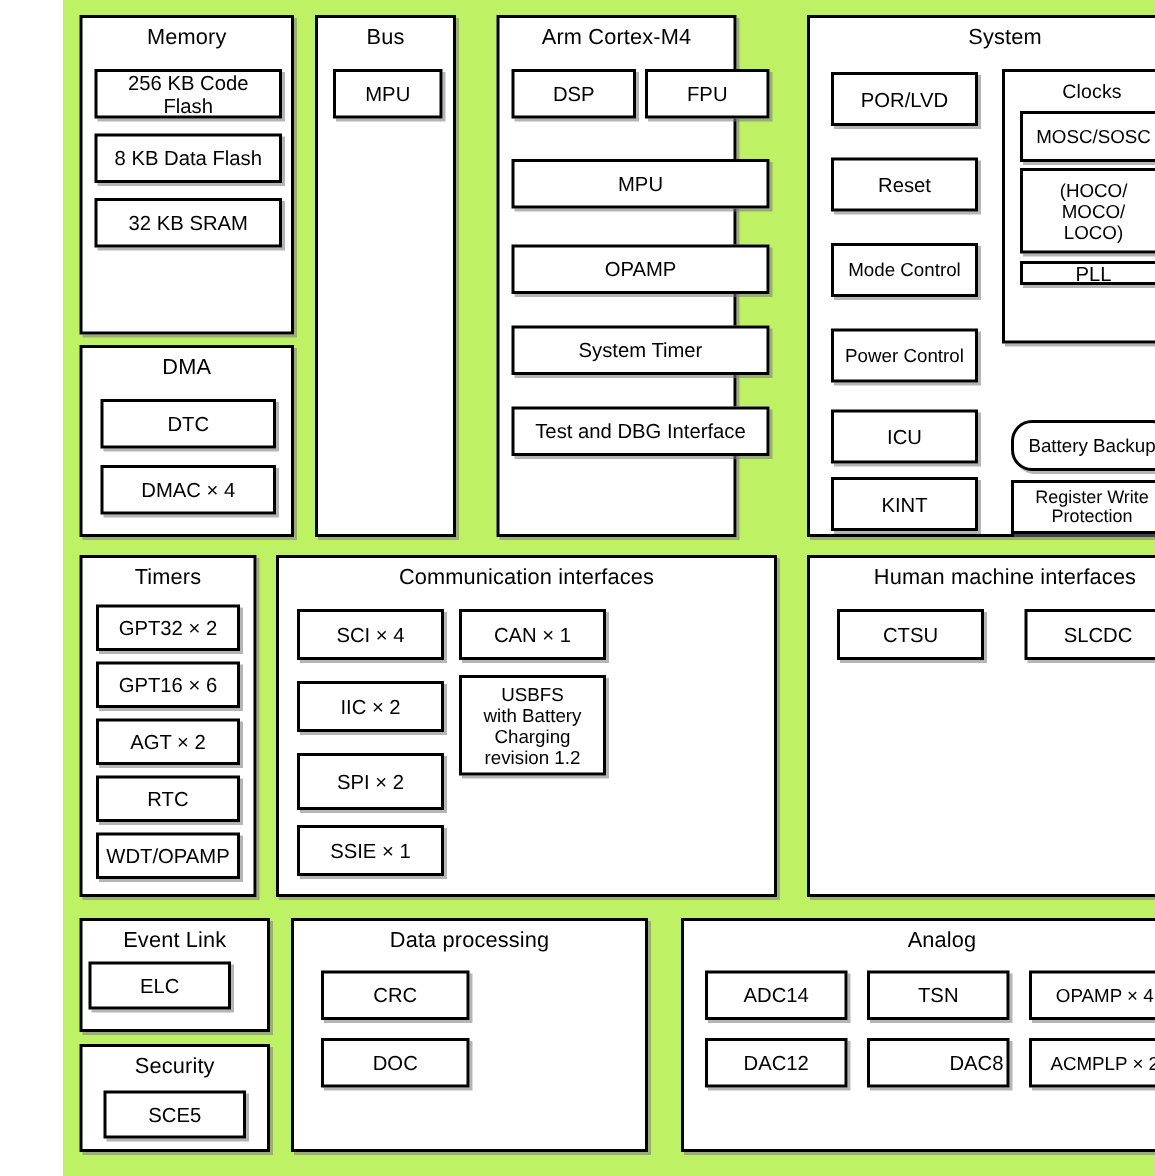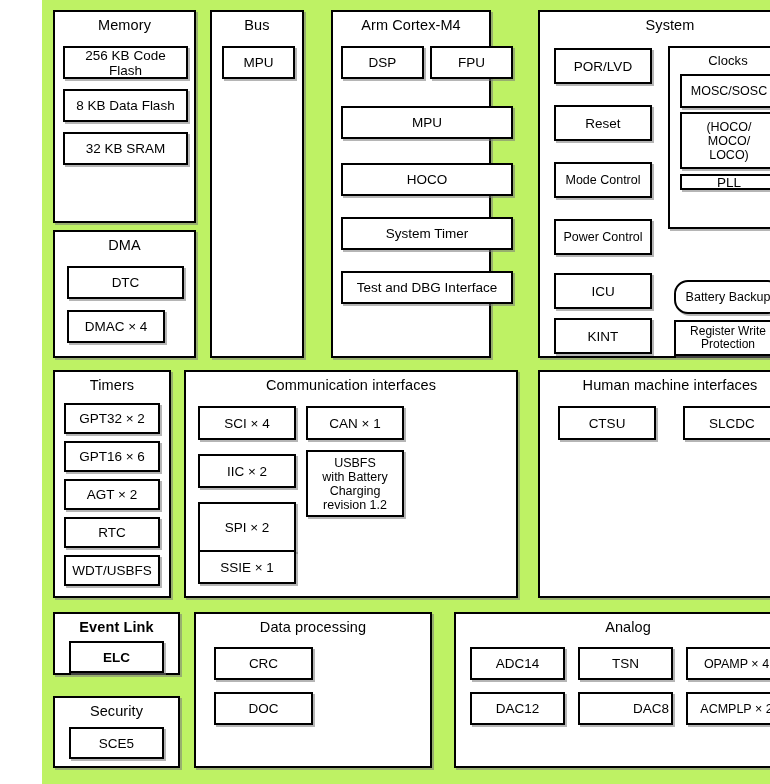"HOCO" span.block-label { text: HOCO -> OPAMP }
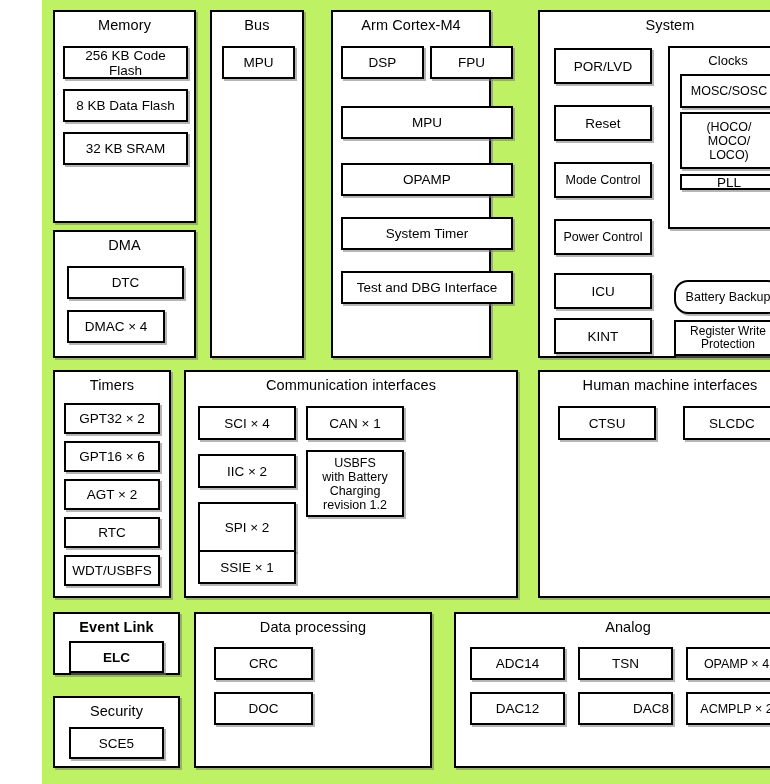"DMAC × 4" div.node { width: 98px -> 117px }
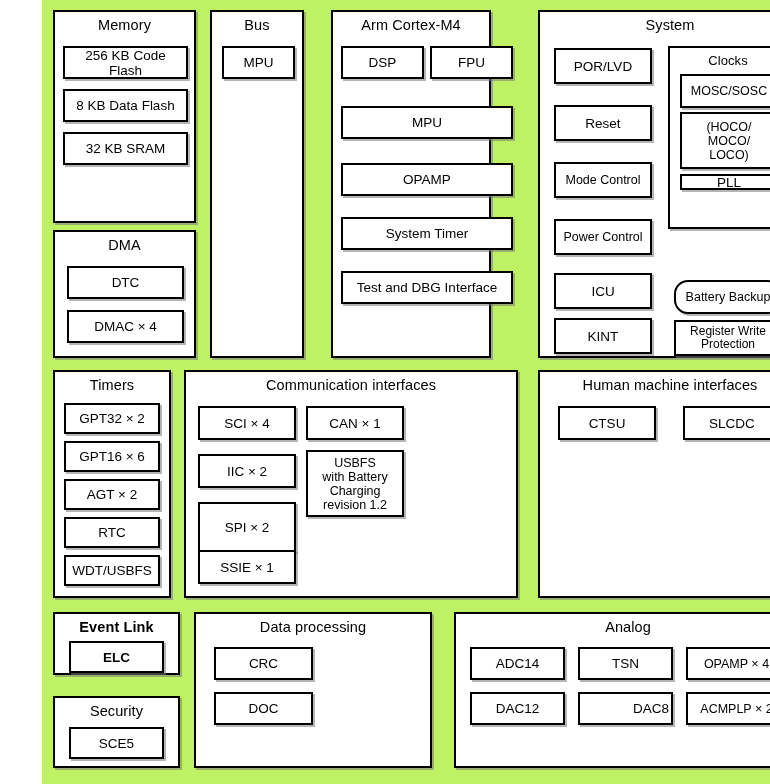"SPI × 2" div.node { height: 50px -> 38px }
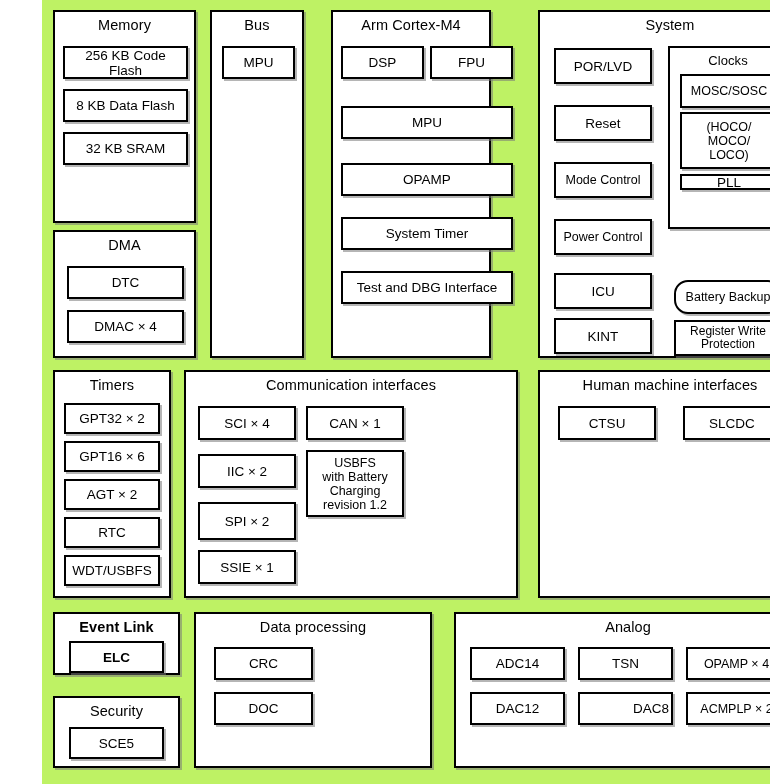"WDT/USBFS" span.block-label { text: WDT/USBFS -> WDT/OPAMP }
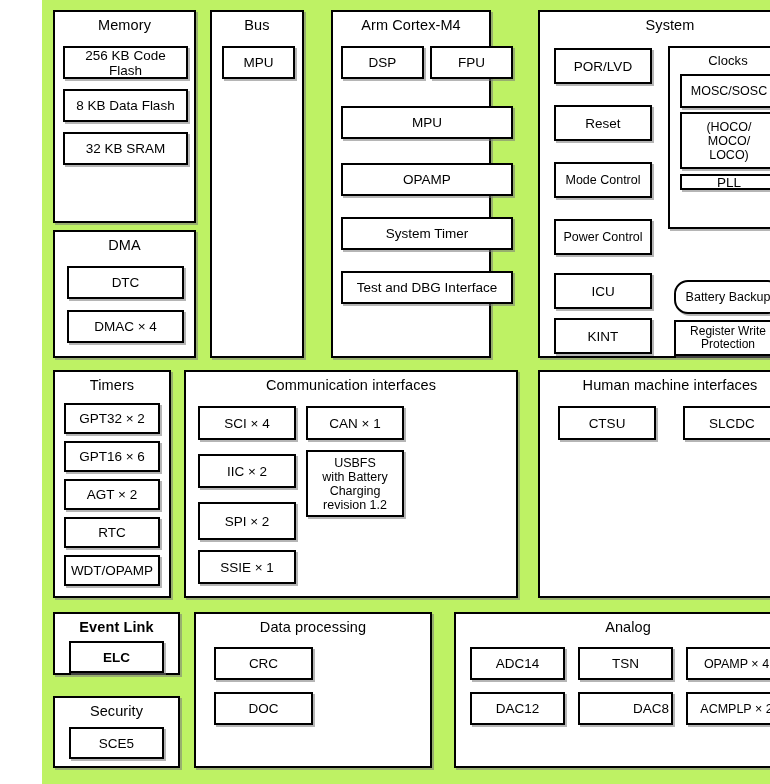"Event Link" div.node { font-weight: bold -> none; height: 63px -> 76px }
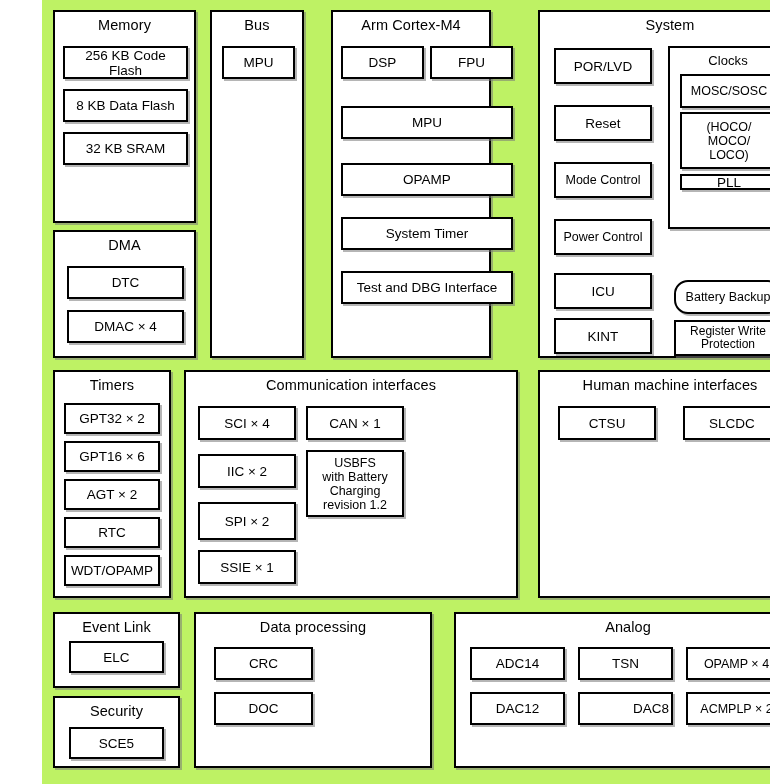"ELC" div.node { left: 14px -> 4px }
